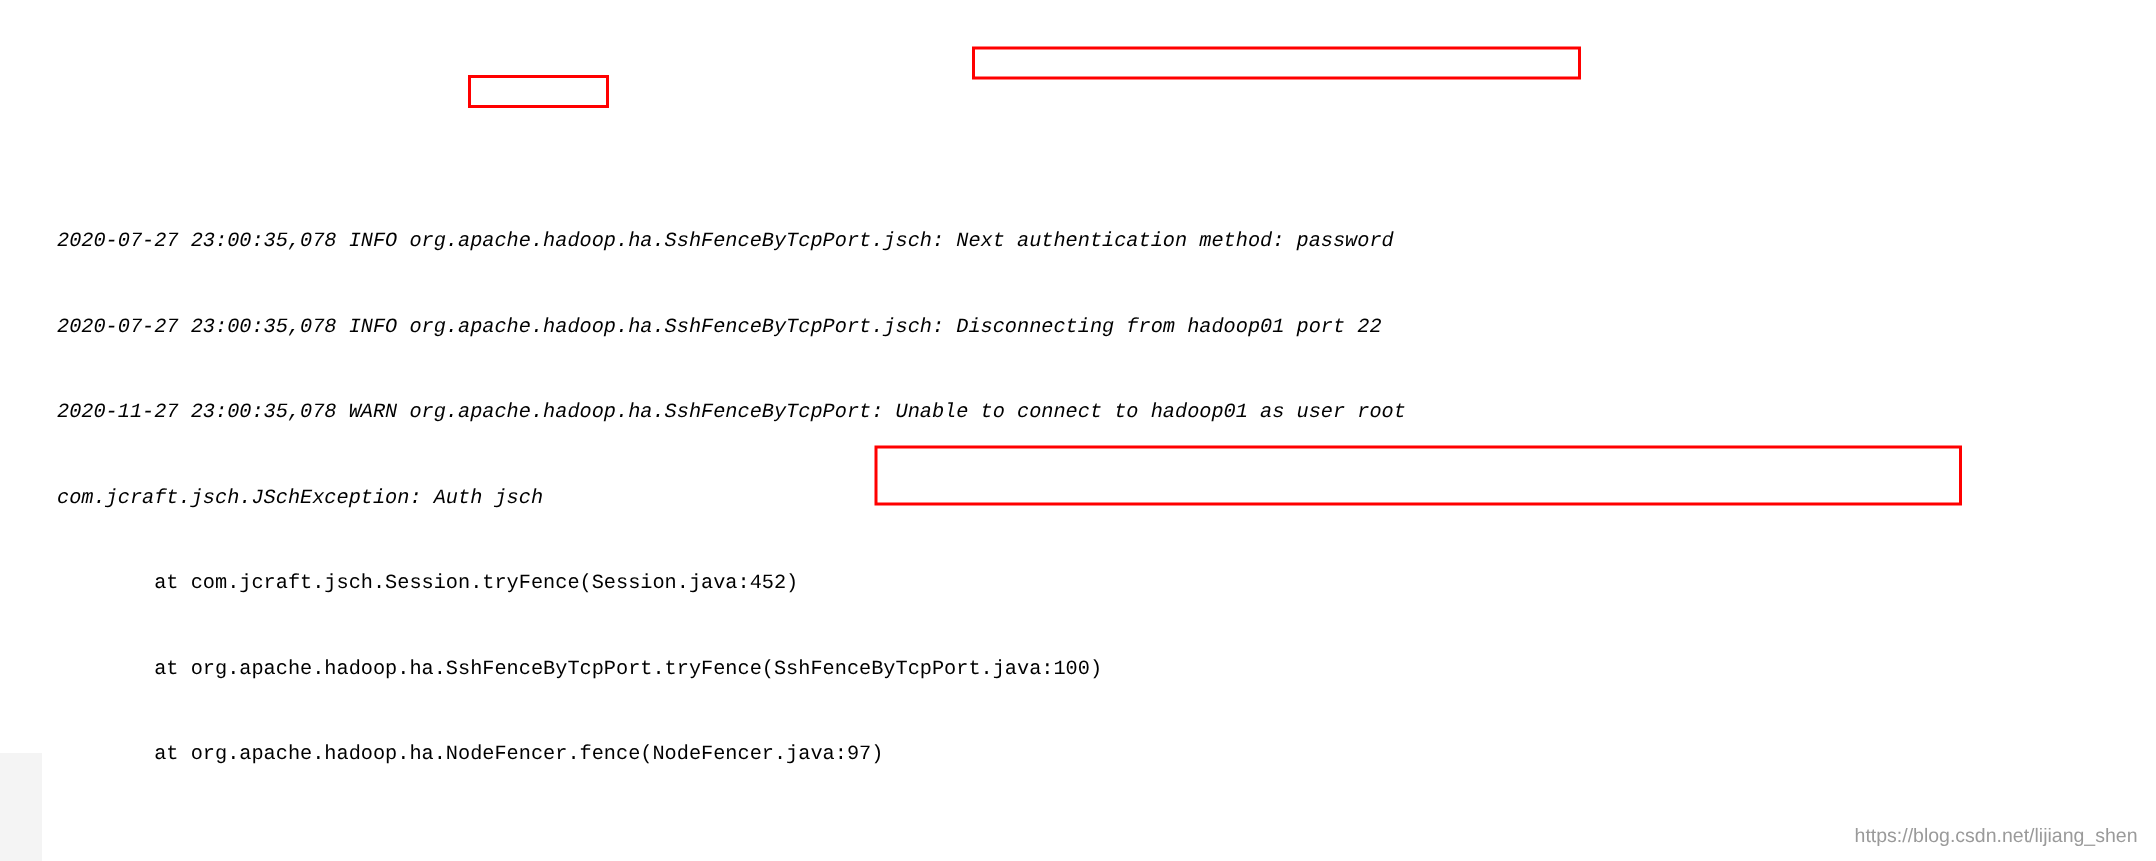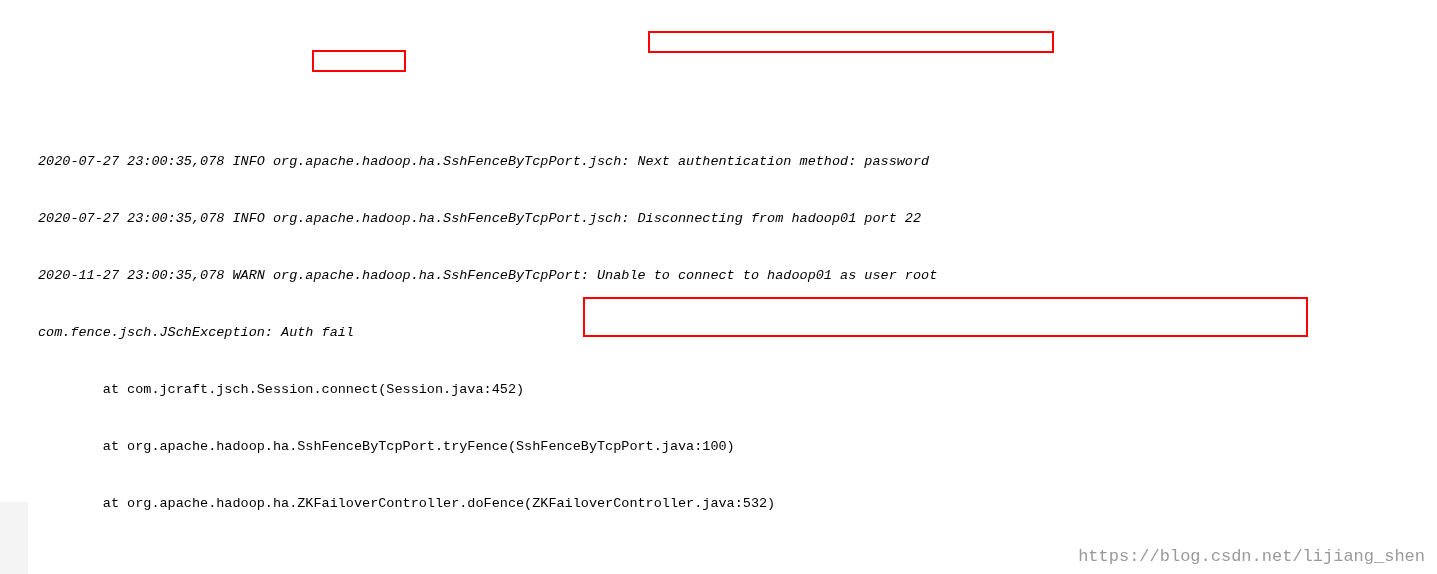"com.fence.jsch.JSchException: Auth fail" span.log-line { text: com.fence.jsch.JSchException: Auth fail -> com.jcraft.jsch.JSchException: Auth jsch }
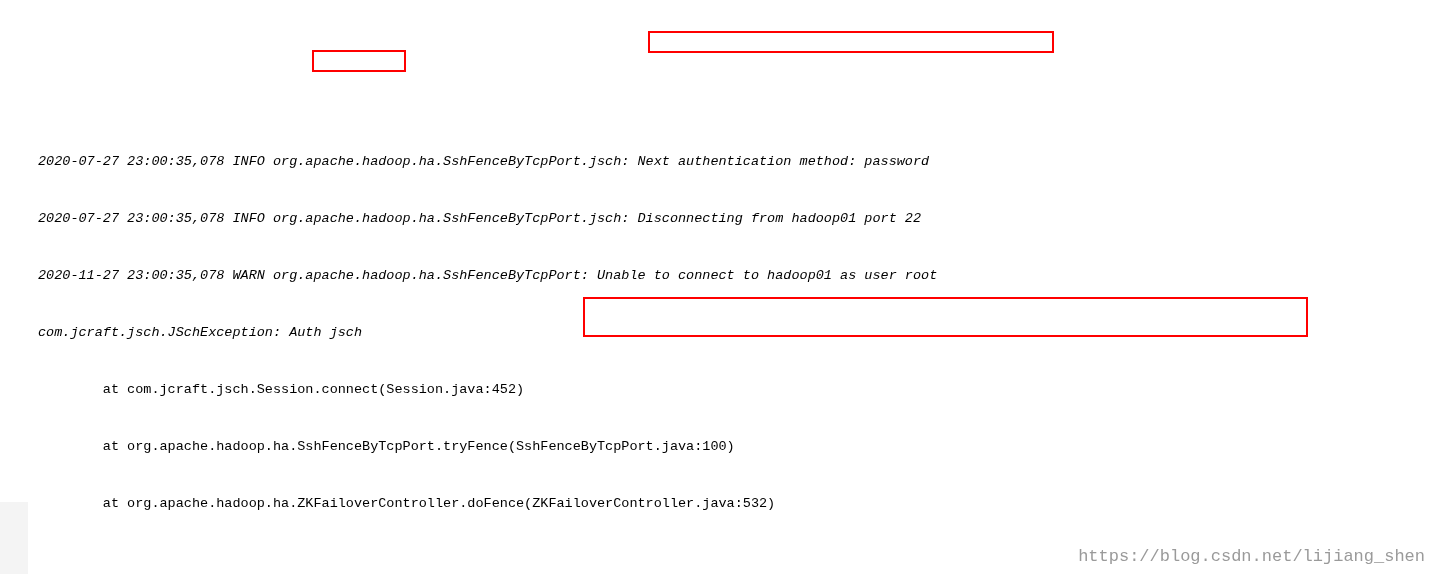"at com.jcraft.jsch.Session.connect(Session.java:452)" span.stack-line { text: com.jcraft.jsch.Session.connect -> com.jcraft.jsch.Session.tryFence }
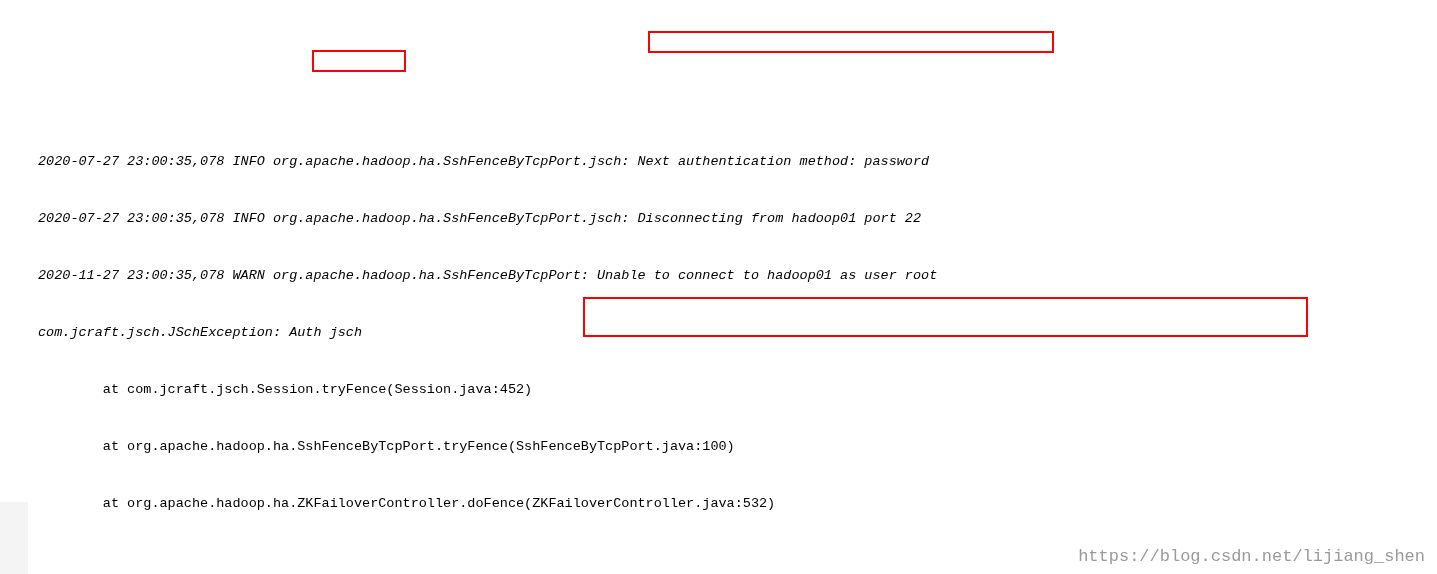"at org.apache.hadoop.ha.NodeFencer.fence(NodeFencer.java:97)" span.stack-line { html: none -> <span> at org.apache.hadoop.ha.NodeFencer.fence(NodeFencer.java:97)</span> }
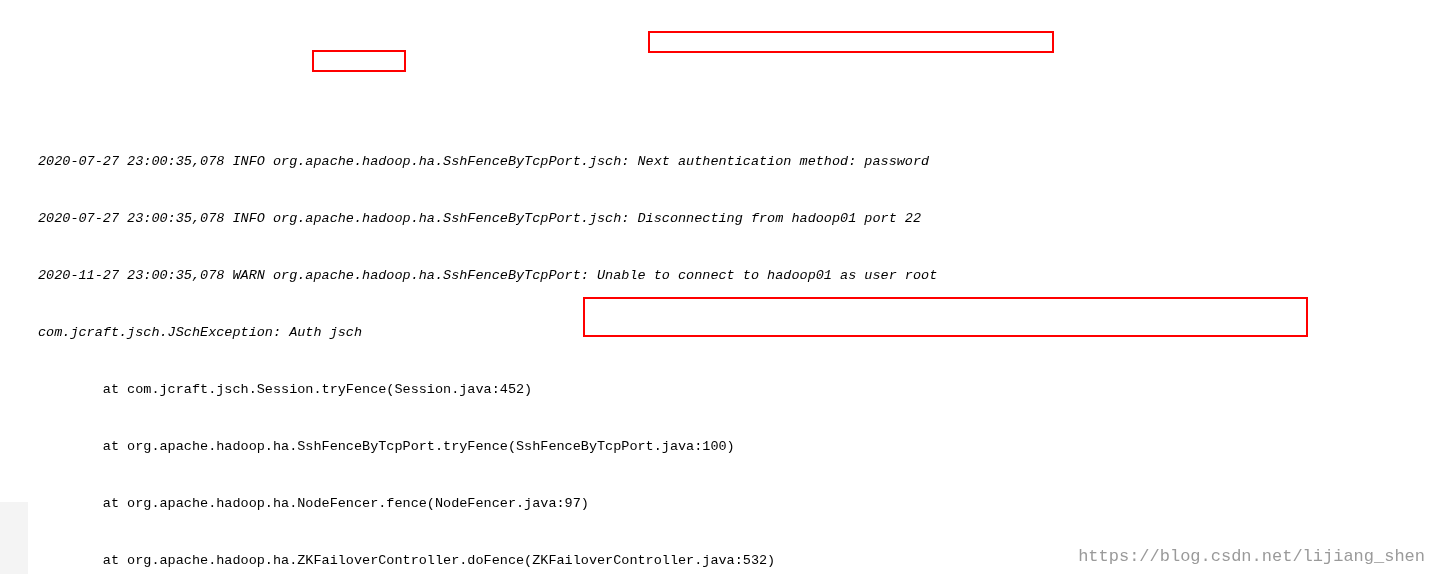"at" span.stack-line { html: <span> at org.apache.hadoop.ha.ZKFailoverController.doFence(ZKFailoverController.java:532)</span> -> none }
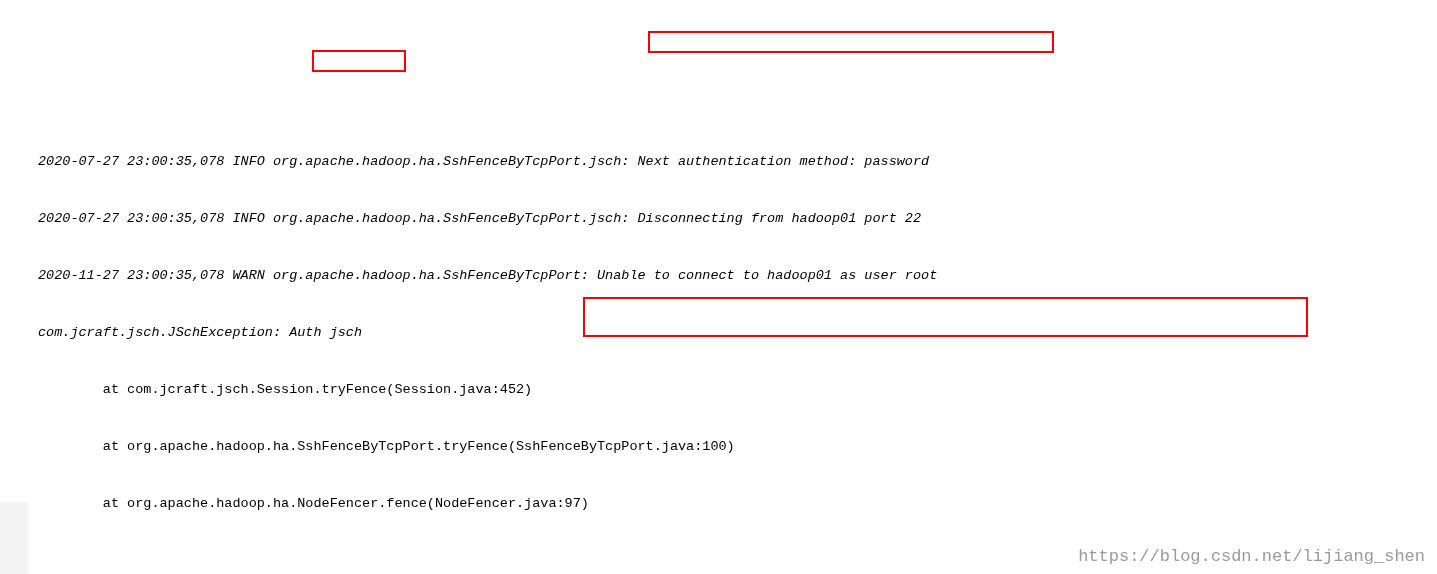"https://blog.csdn.net/lijiang_shen" .watermark { font-family: Liberation Mono, monospace -> Liberation Sans, sans-serif; font-size: 17px -> 13px }
